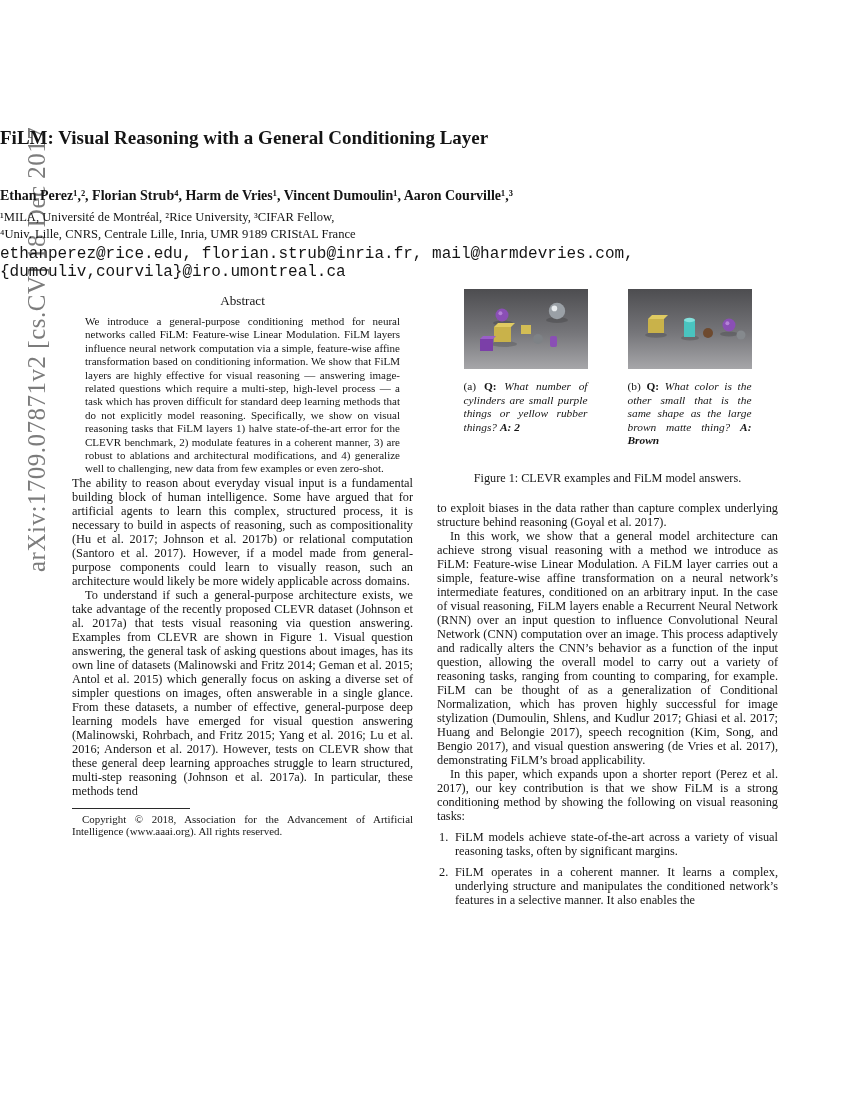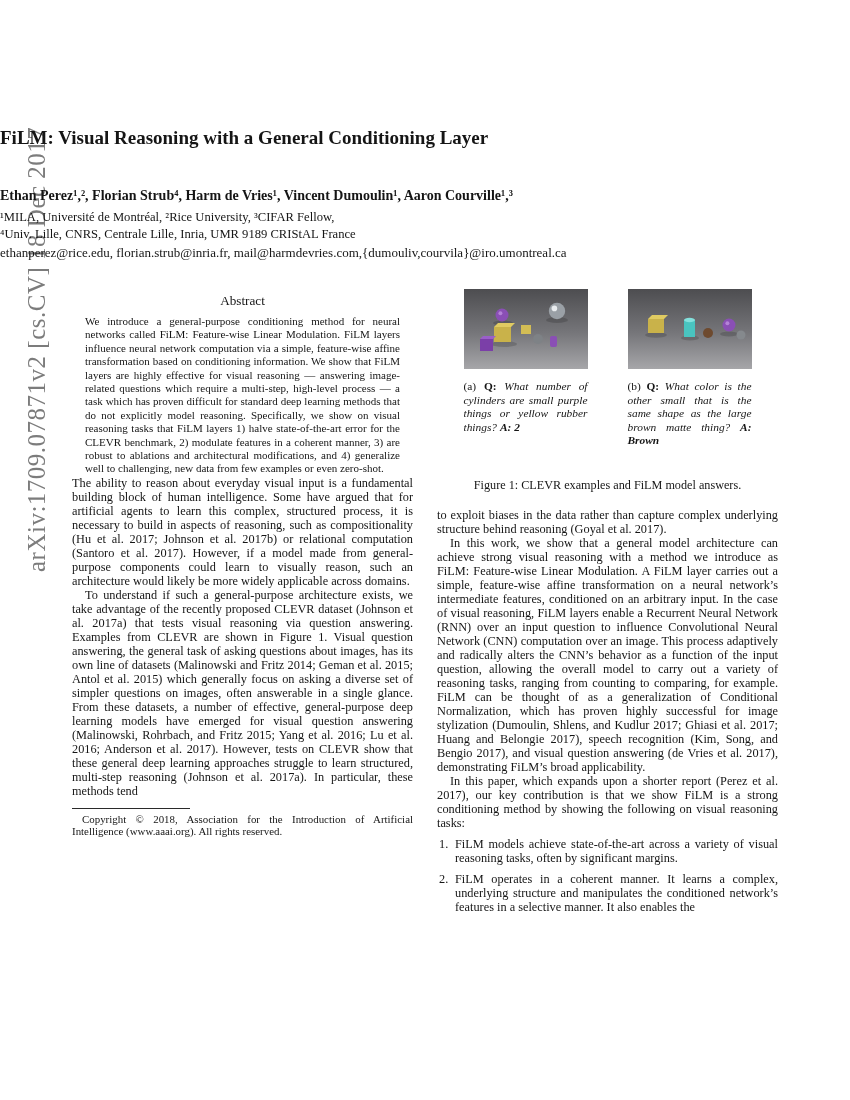"ethanperez@rice.edu," .emails { font-family: none -> Liberation Mono, monospace; font-size: 13px -> 16px }
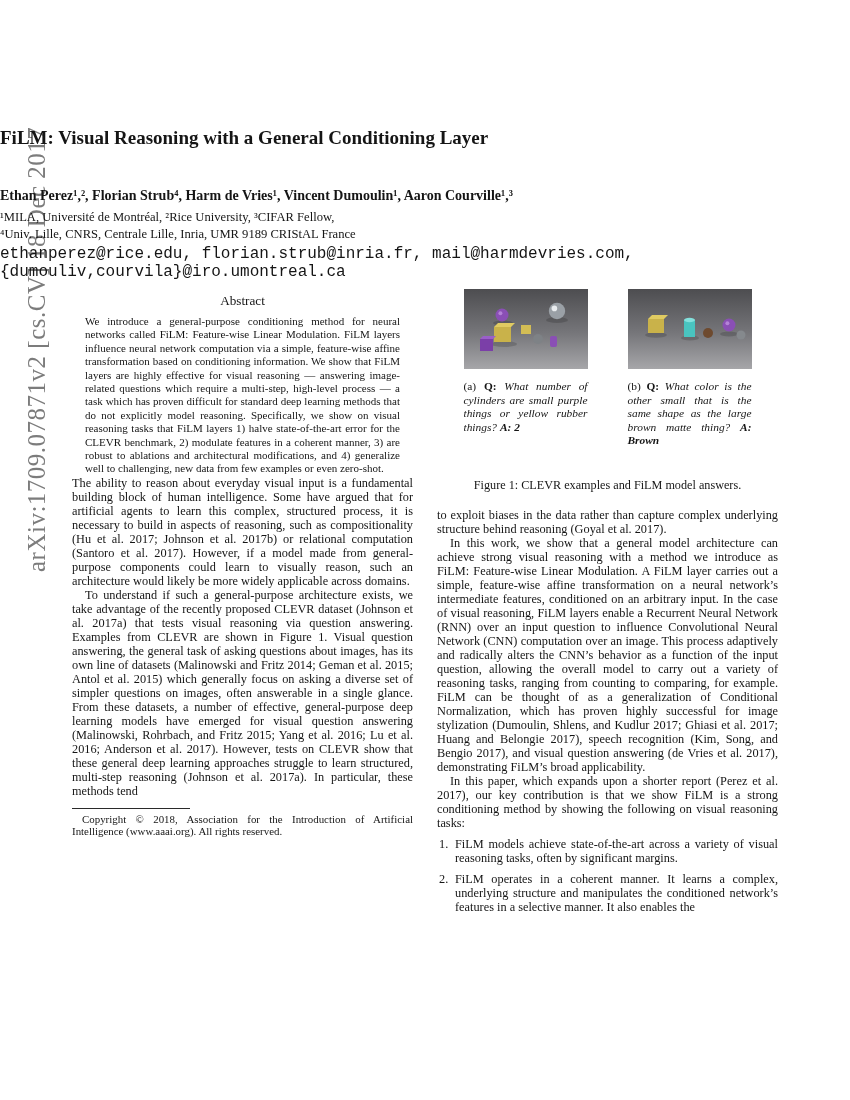"Figure 1: CLEVR examples and" .fig-caption { margin-top: 30px -> 23px }
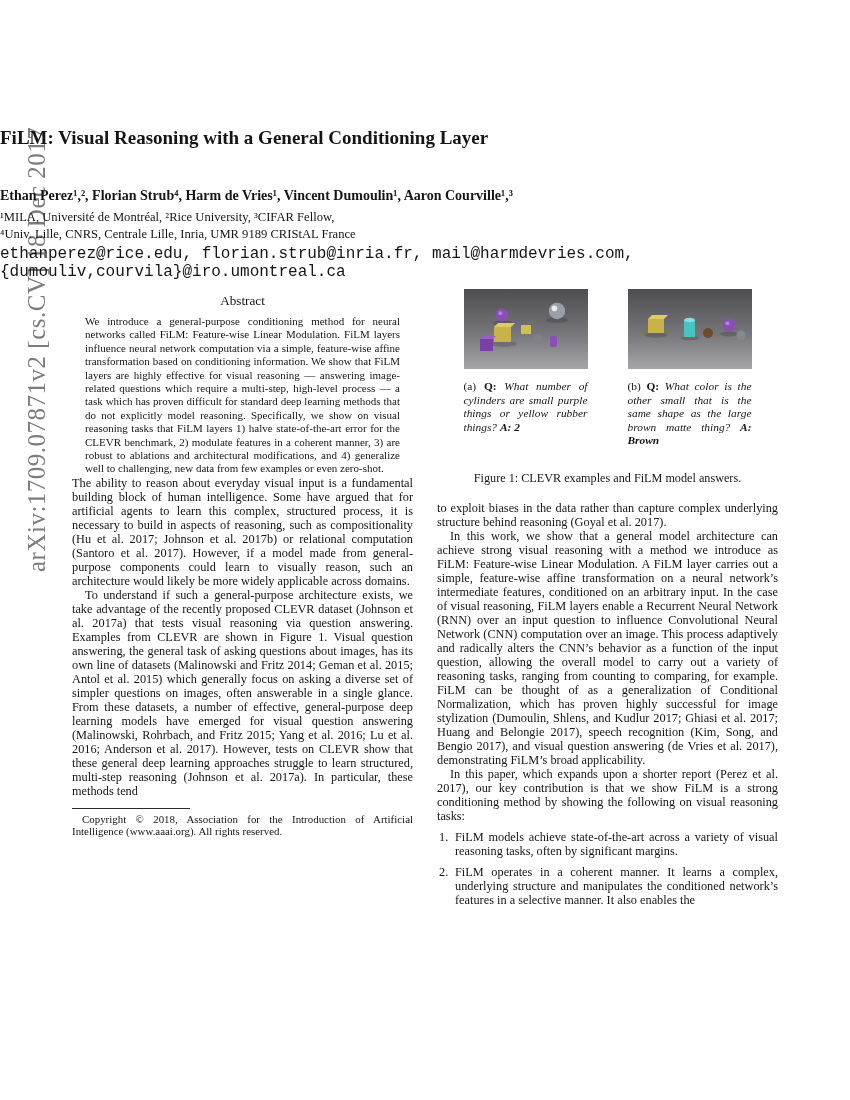"Copyright © 2018, Association for" p.footnote { text: Introduction -> Advancement }
